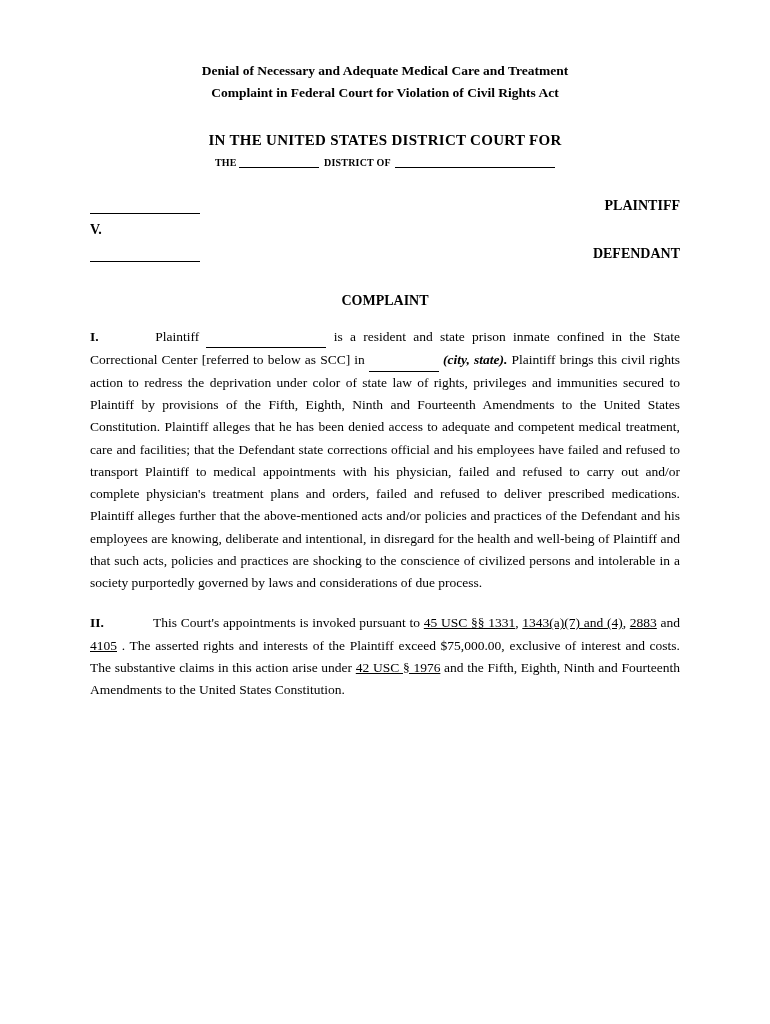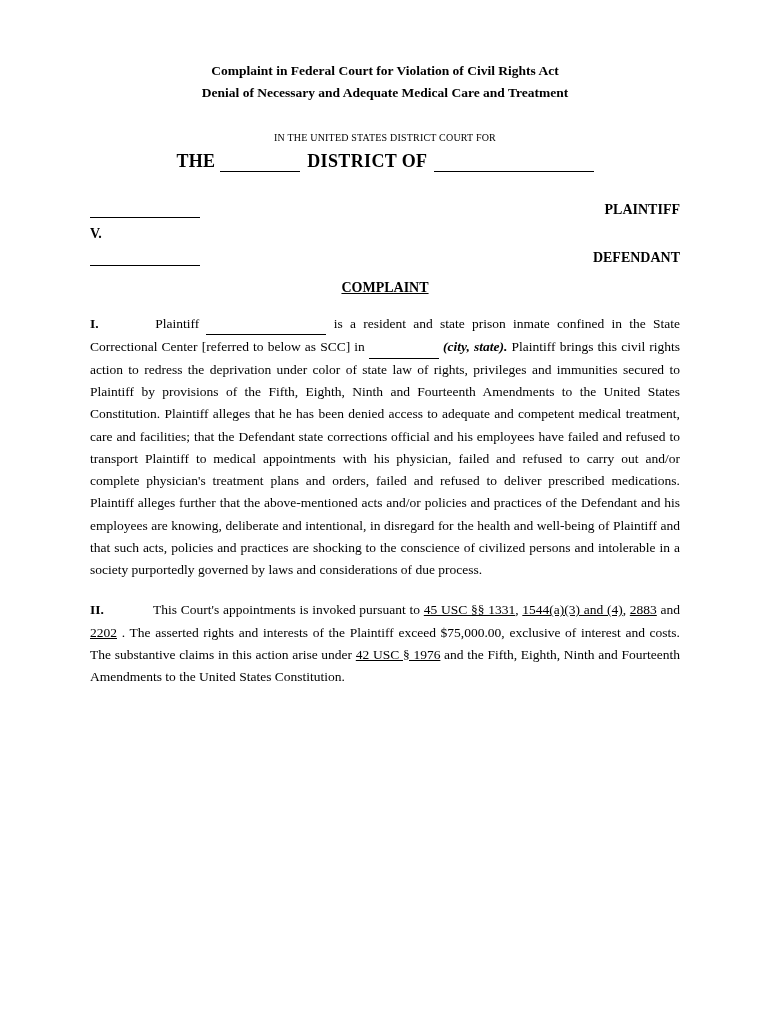"Complaint in Federal Court for" div { order: before "Denial of Necessary and Adequate" -> after "Denial of Necessary and Adequate" }
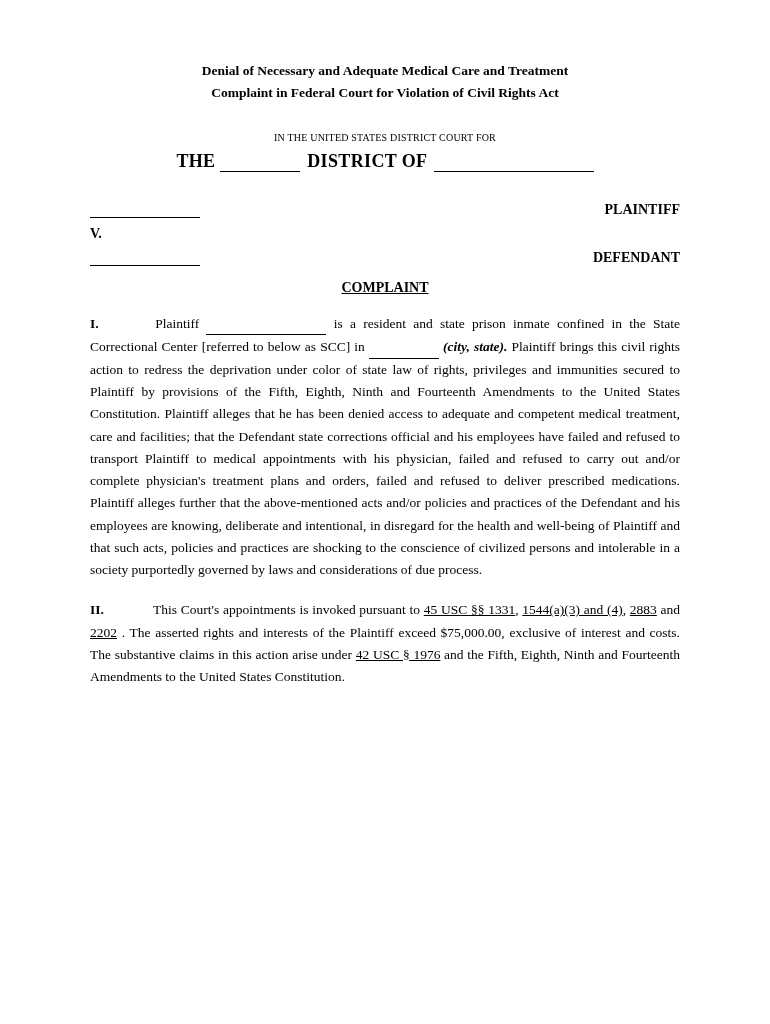"IN THE UNITED STATES DISTRICT" .court-header { font-size: 10px -> 15px; font-weight: normal -> bold }
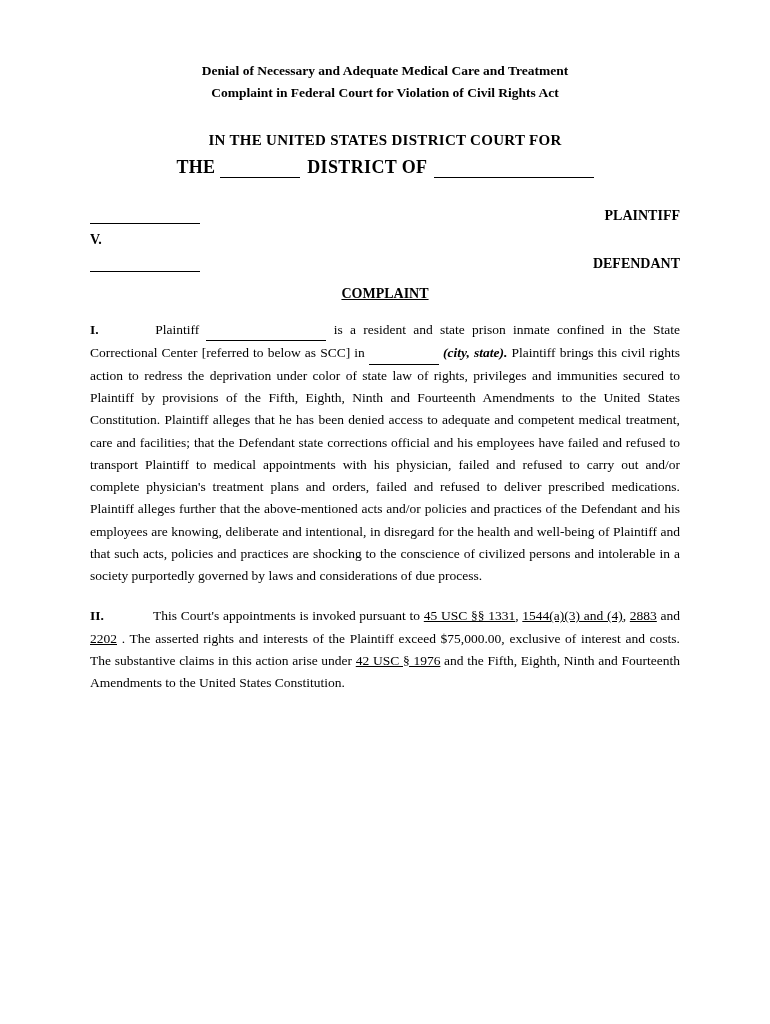"THE DISTRICT OF" .court-district-line { font-size: 18px -> 10px }
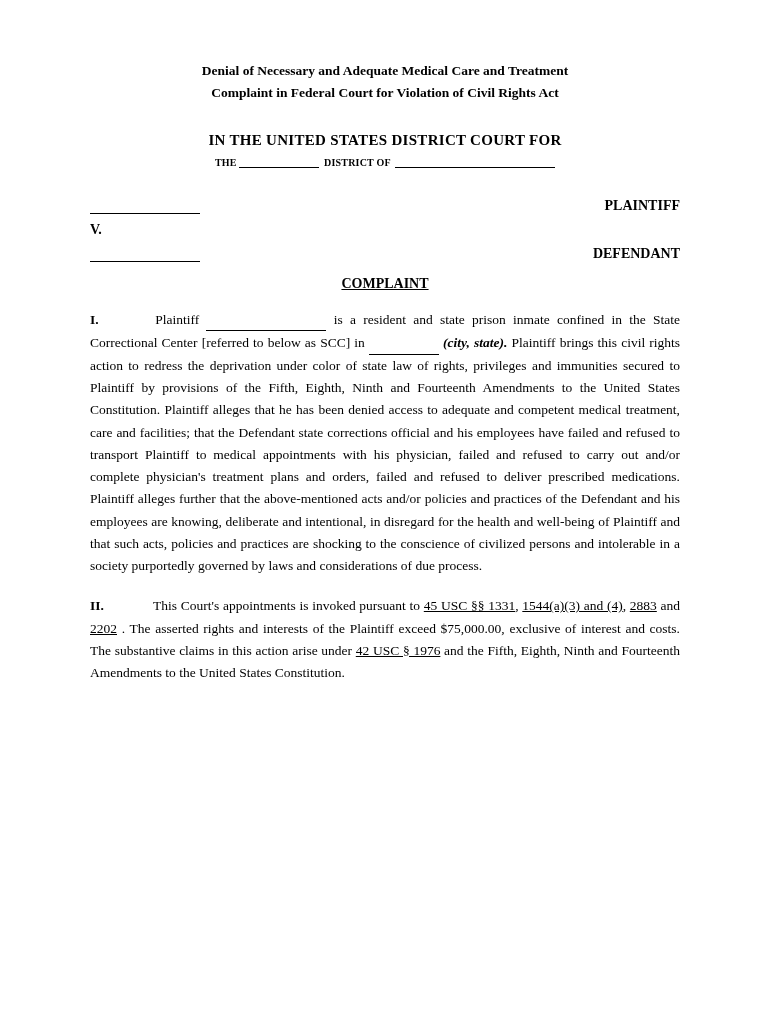"DEFENDANT" .defendant-row { margin-bottom: 14px -> 31px }
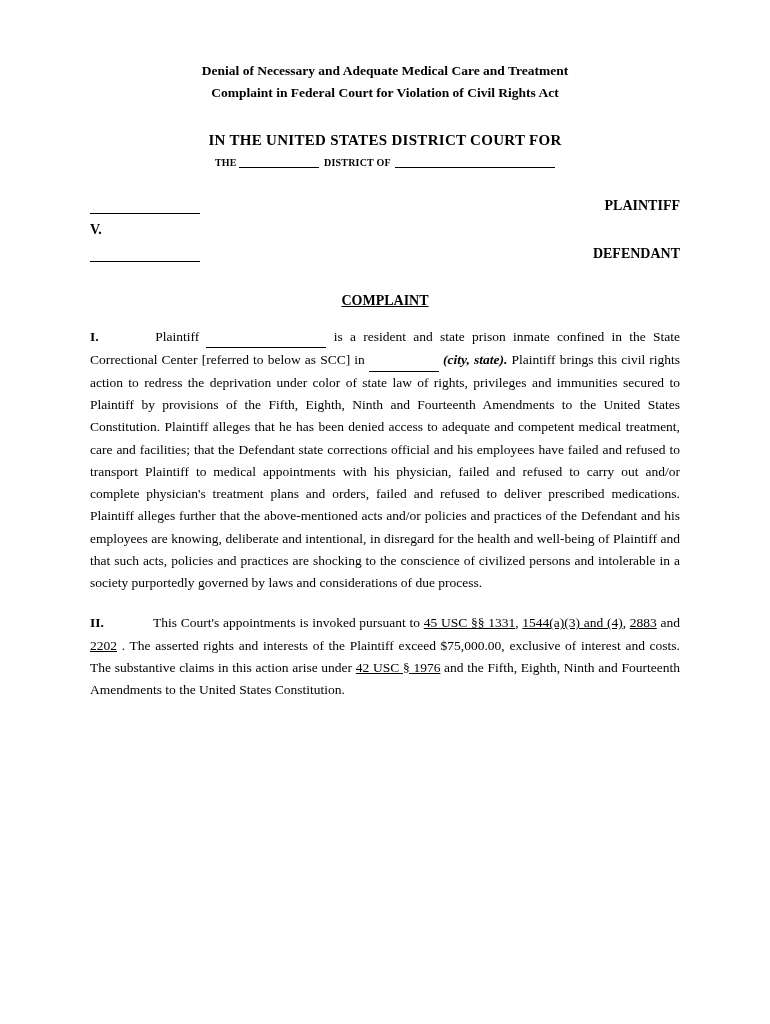"COMPLAINT" .complaint-title { text-decoration: underline -> none }
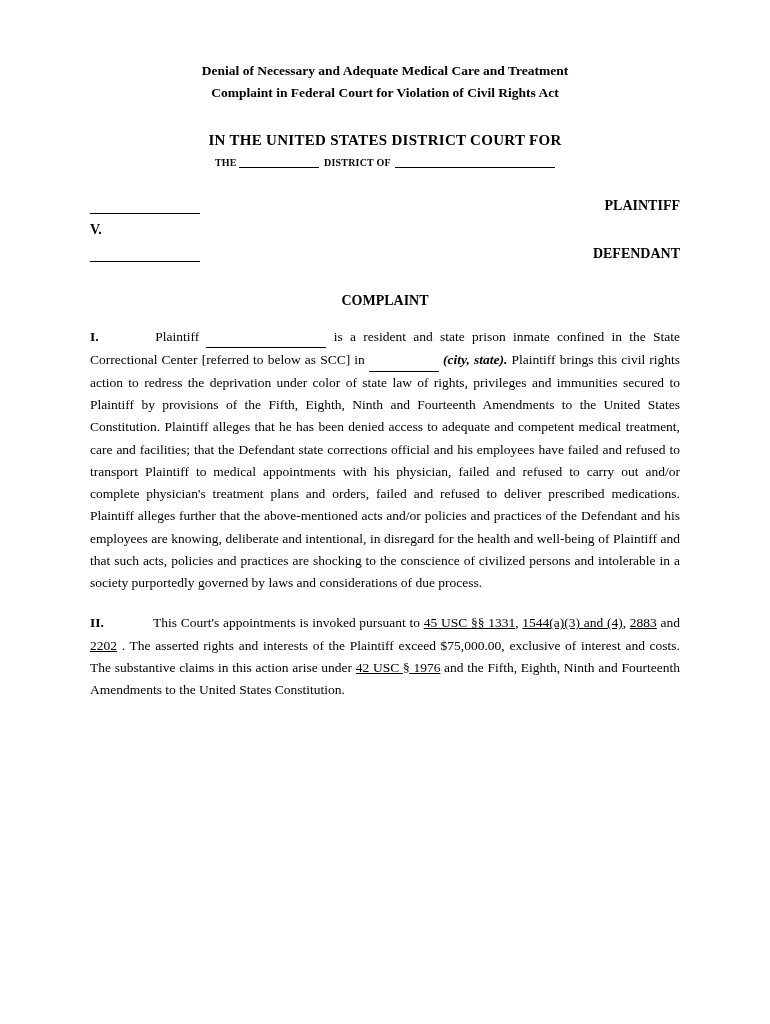"1544(a)(3) and (4)" span.underline { text: 1544(a)(3 -> 1343(a)(7 }
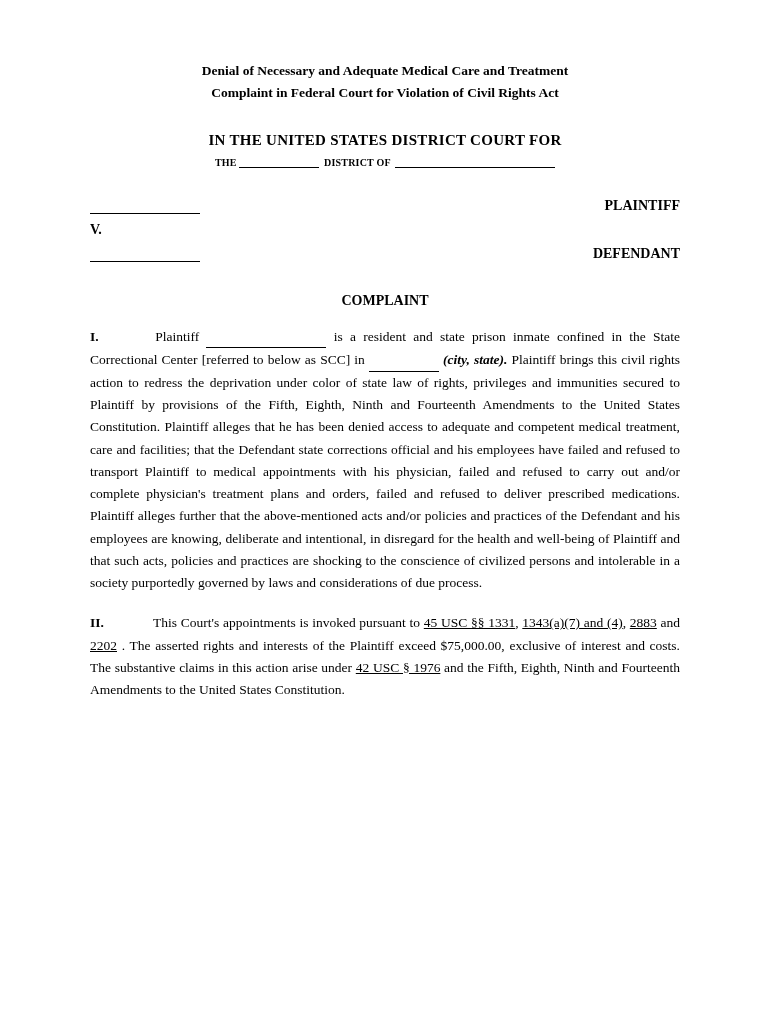"2202" span.underline { text: 2202 -> 4105 }
